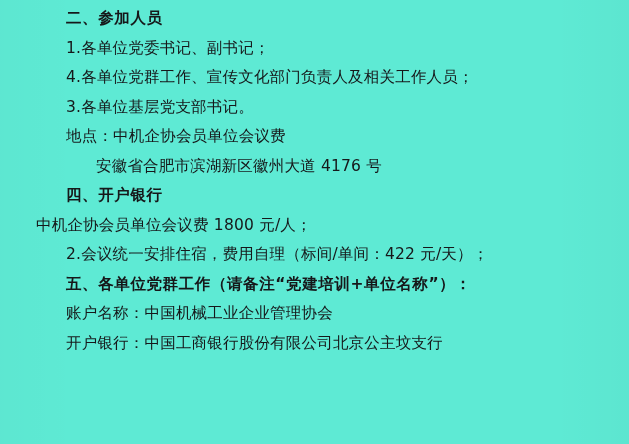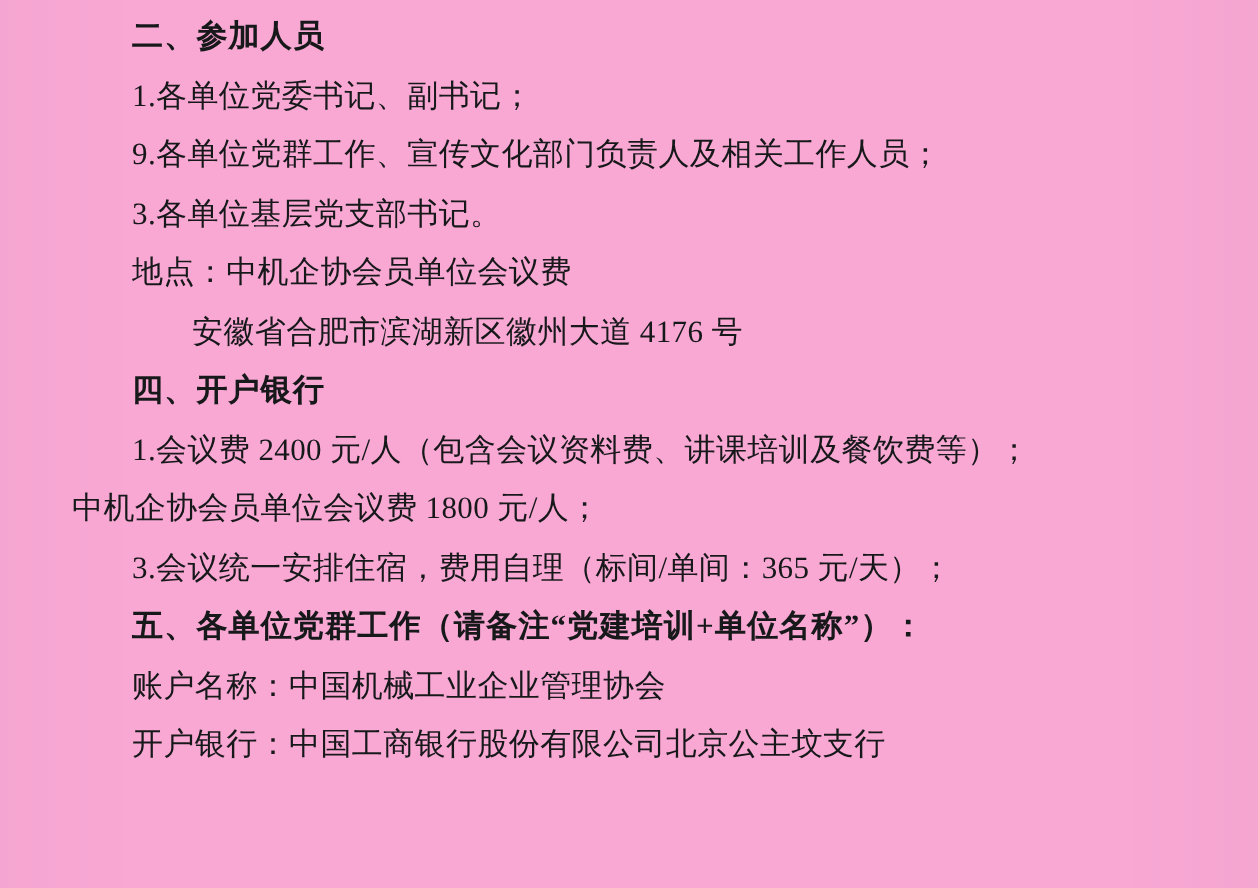"二、参加人员" .page { background: #f9a8d4 -> #5eead4; font-family: Liberation Serif, serif -> none }
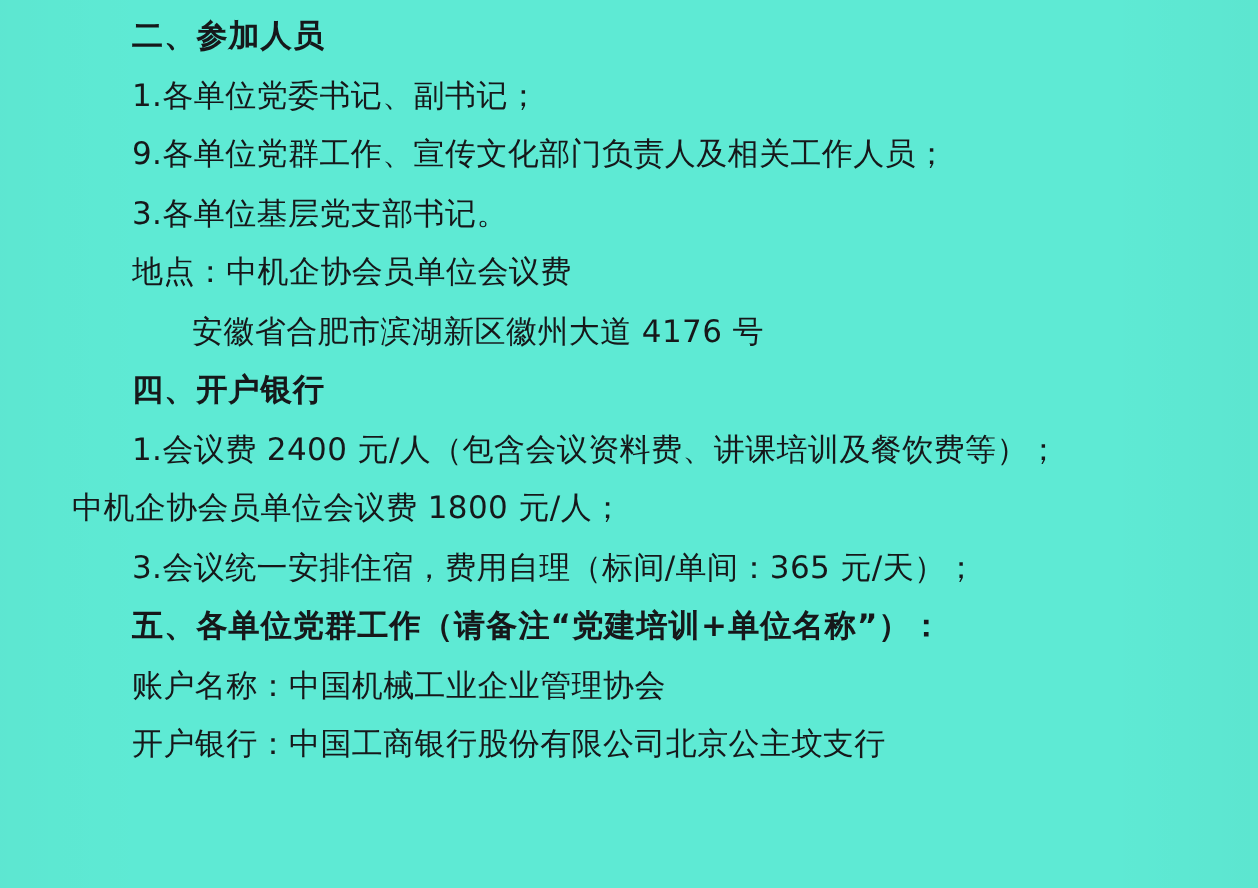"9.各单位党群工作、宣传文化部门负责人及相关工作人员；" div.line { text: 9 -> 4 }
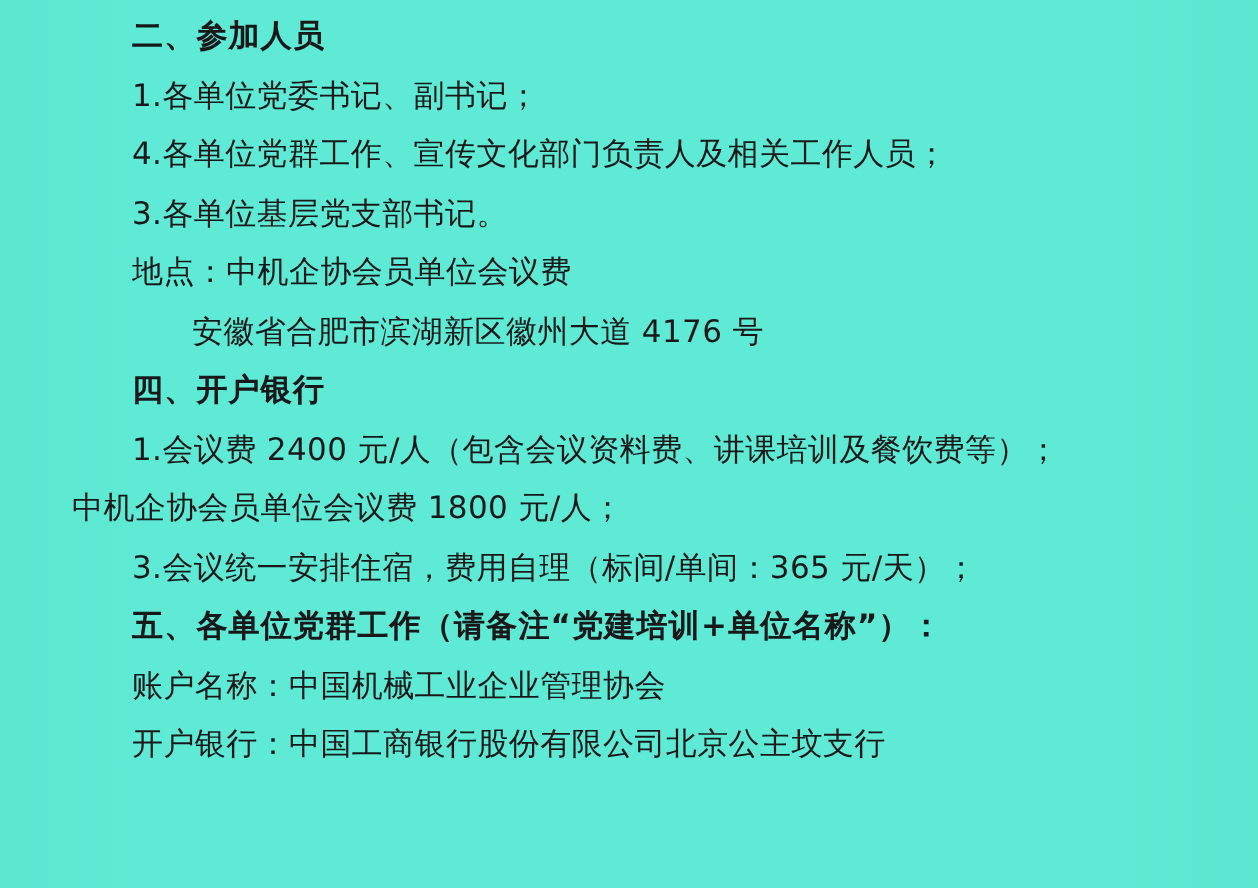"1.会议费 2400 元/人（包含会议资料费、讲课培训及餐饮费等）；" div.line { html: <div>1.会议费 2400 元/人（包含会议资料费、讲课培训及餐饮费等）；</div> -> none }
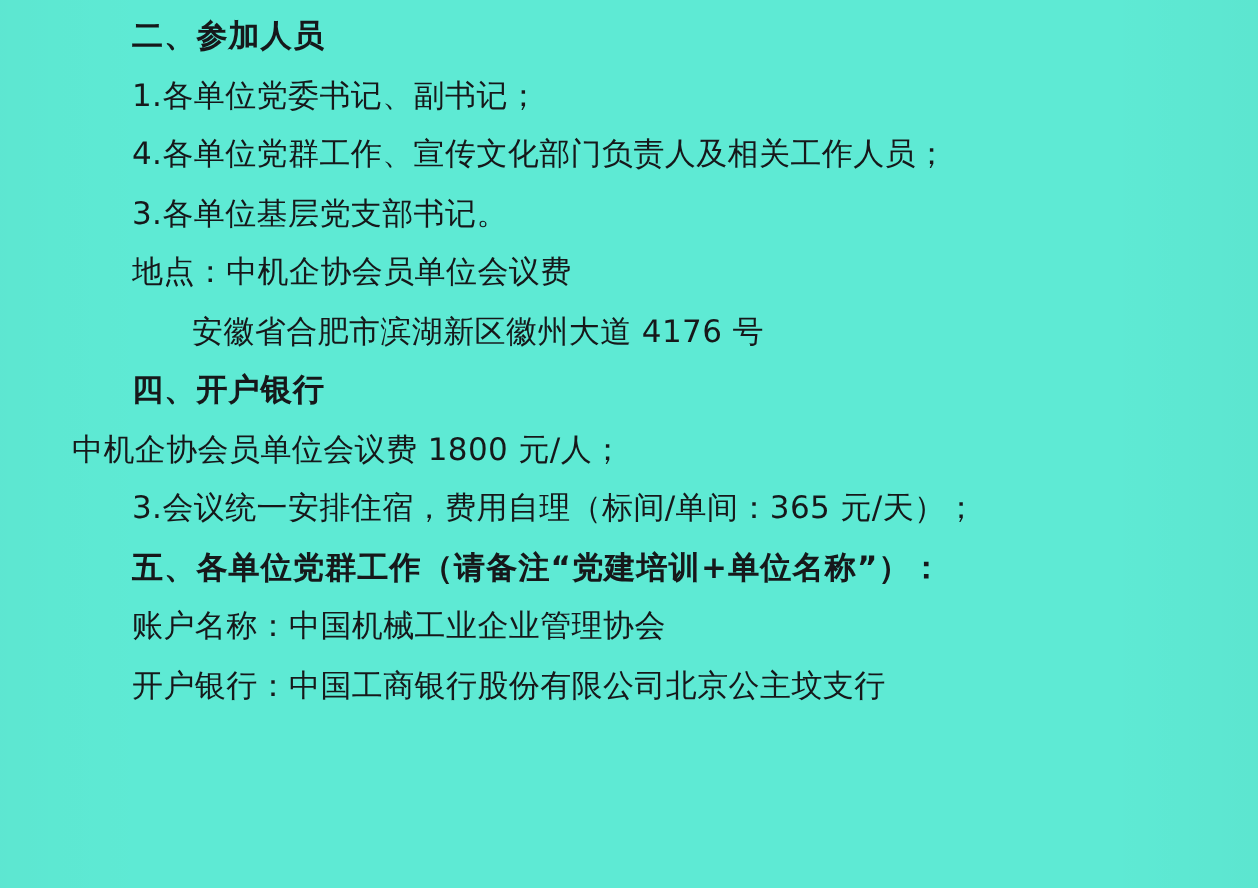"3.会议统一安排住宿，费用自理（标间/单间：365 元/天）；" div.line { text: 3.会议统一安排住宿，费用自理（标间/单间：365 -> 2.会议统一安排住宿，费用自理（标间/单间：422 }
